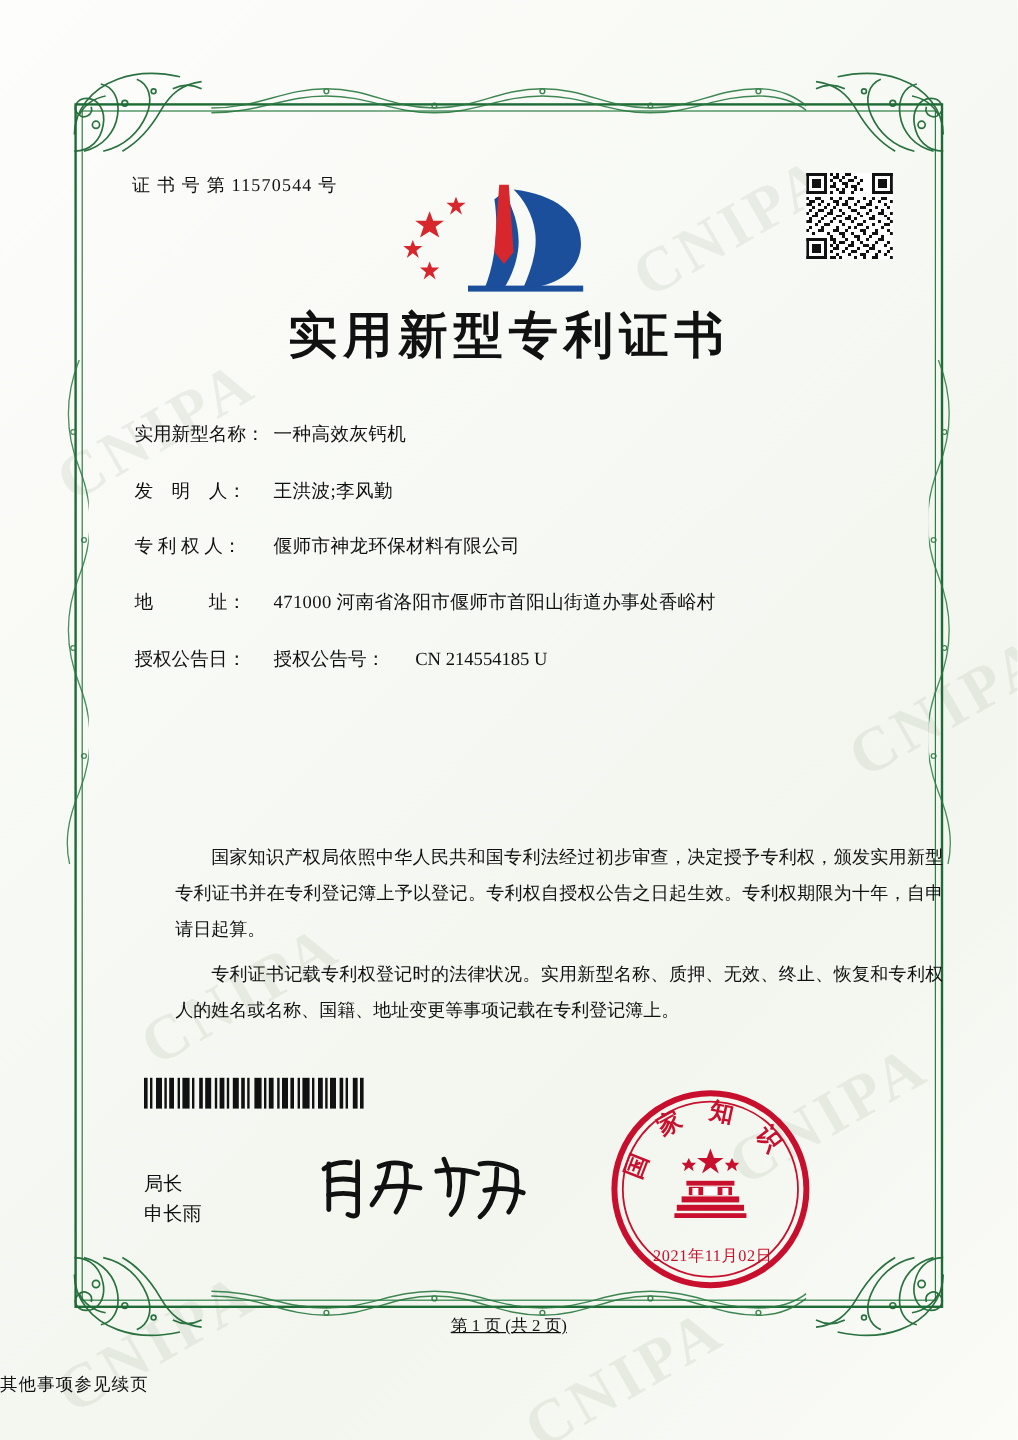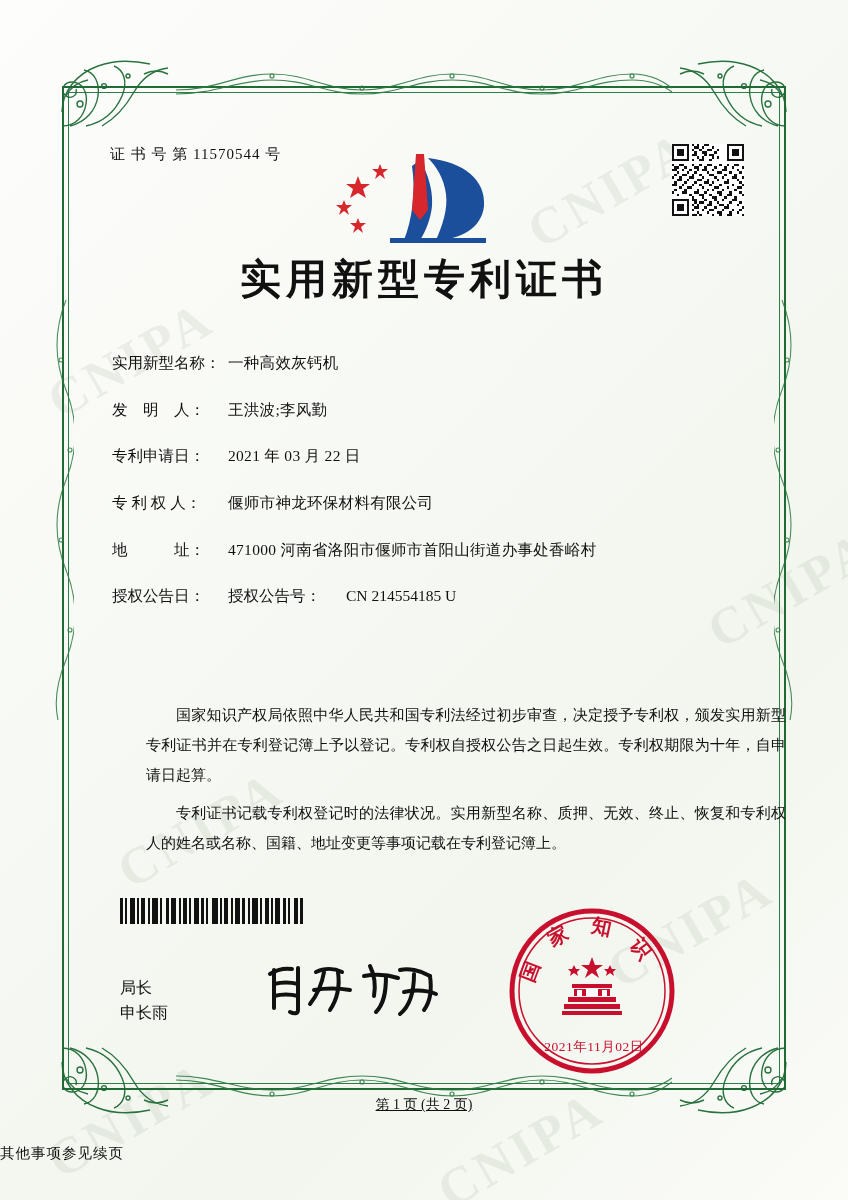"专利申请日：" div.field-row { html: <div> <div>专利申请日：</div> <div>2021 年 03 月 22 日</div> </div> -> none }
